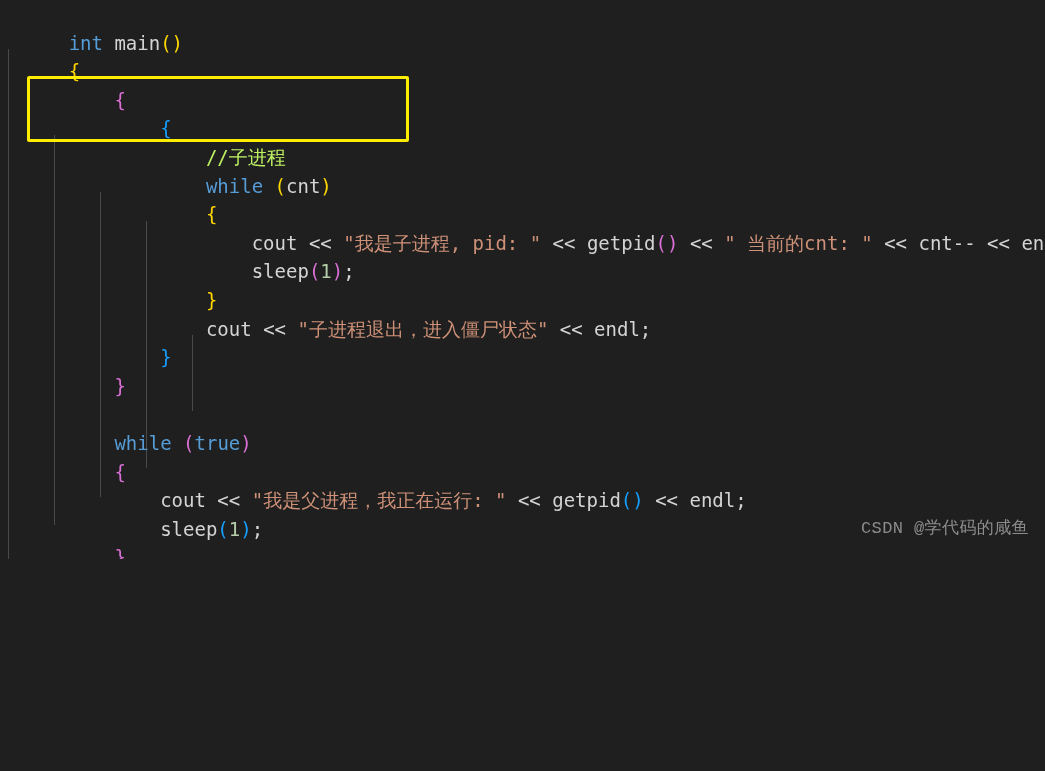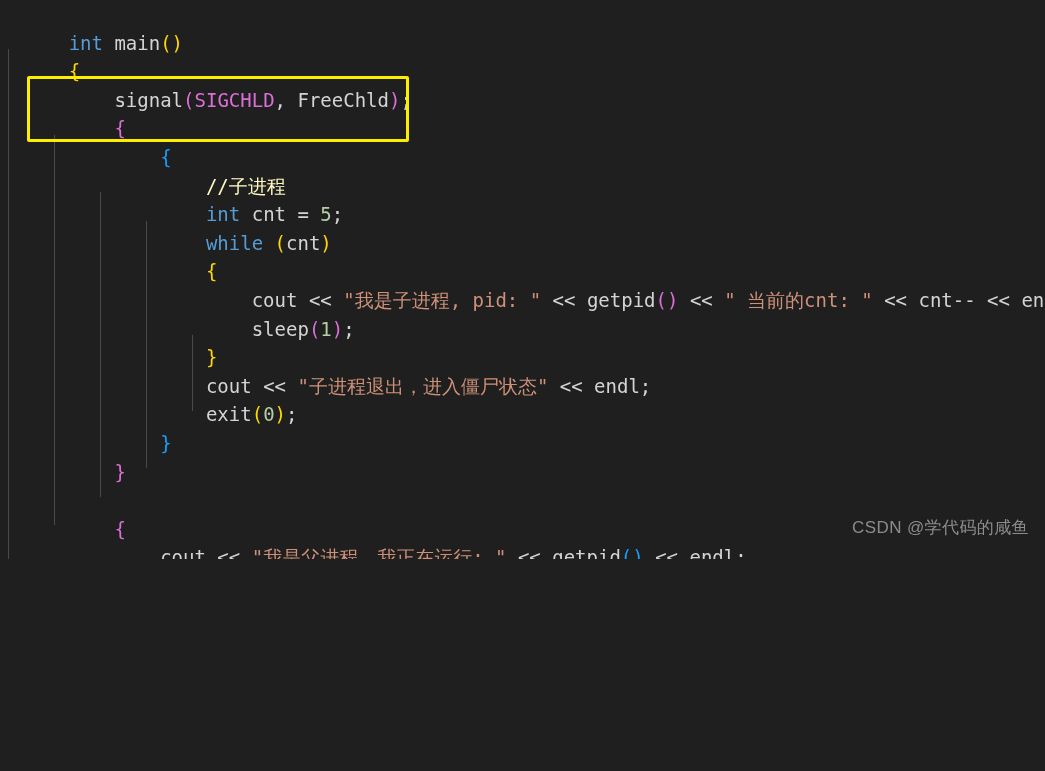"signal(SIGCHLD, FreeChld);" div.line { html: <div> <span> </span><span>signal</span><span>(</span><span>SIGCHLD</span><span>, FreeChld</span><span>)</span><span>;</span> </div> -> none }
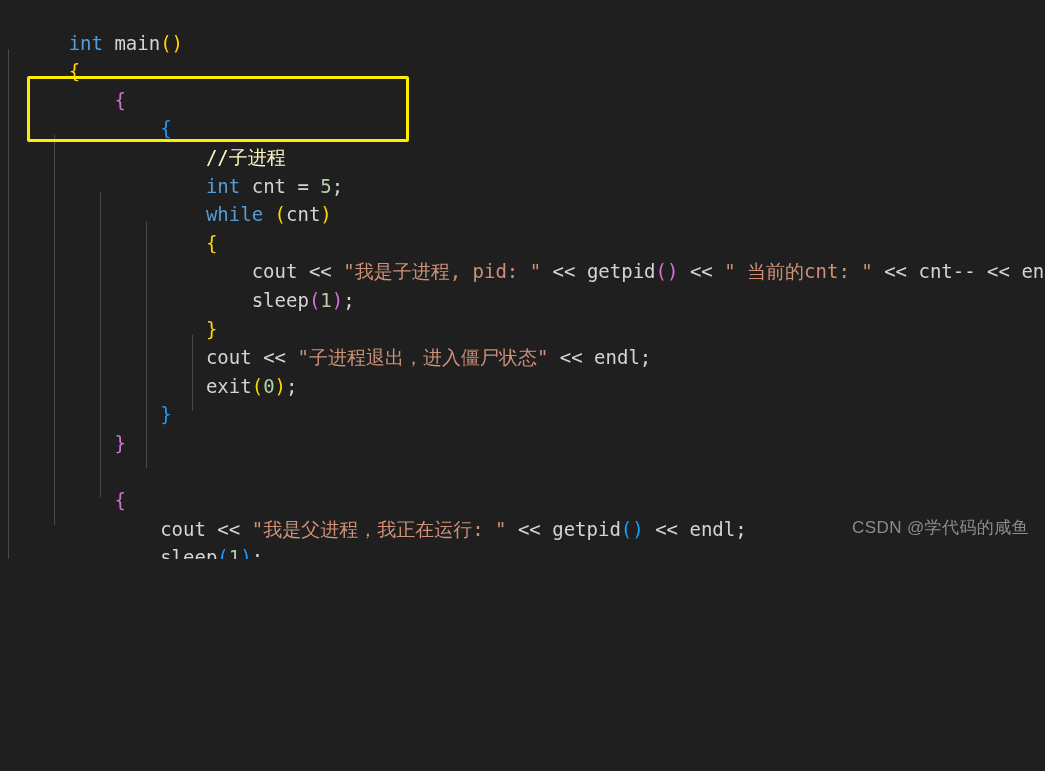"//子进程" .cmt { color: #fef9c3 -> #bef264 }
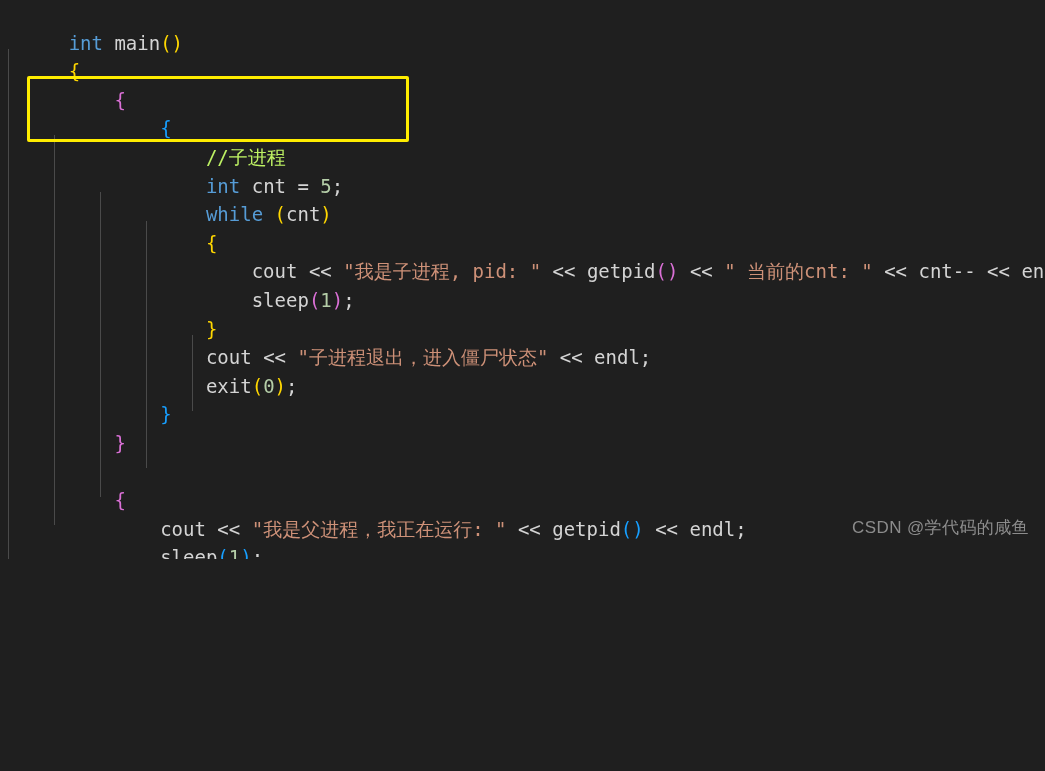"int cnt = 5;" div.line { html: <div> <span> </span><span>int</span><span> cnt = </span><span>5</span><span>;</span> </div> -> none }
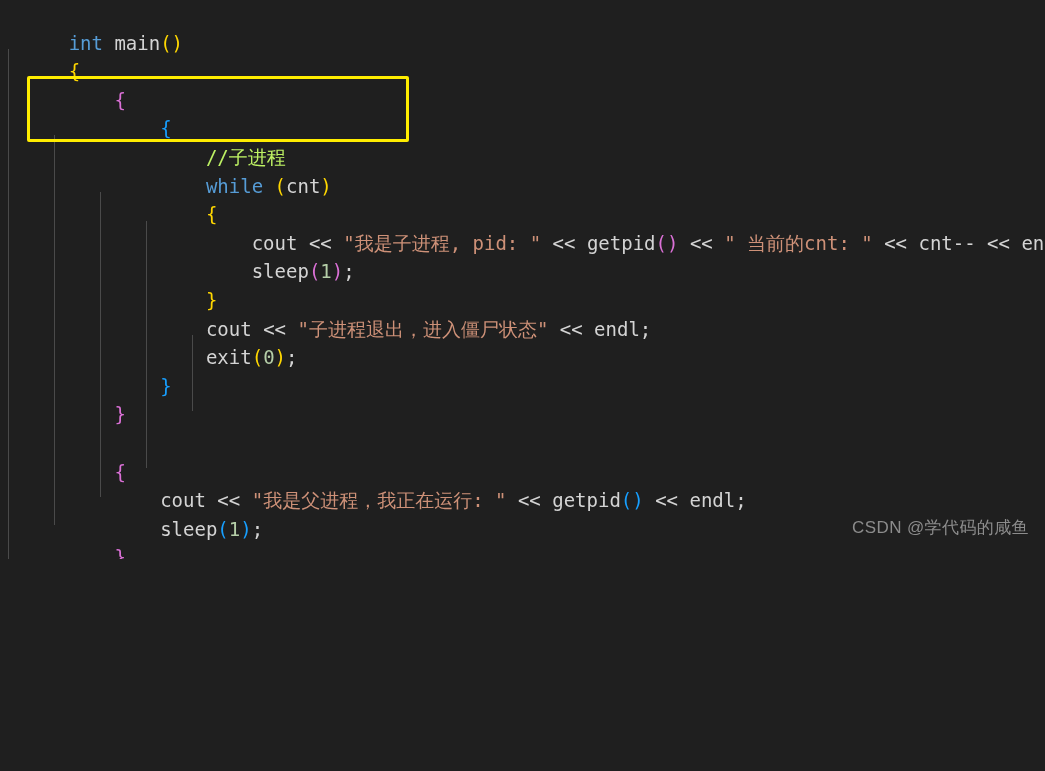"exit(0);" div.line { html: <div> <span> </span><span>exit</span><span>(</span><span>0</span><span>)</span><span>;</span> </div> -> none }
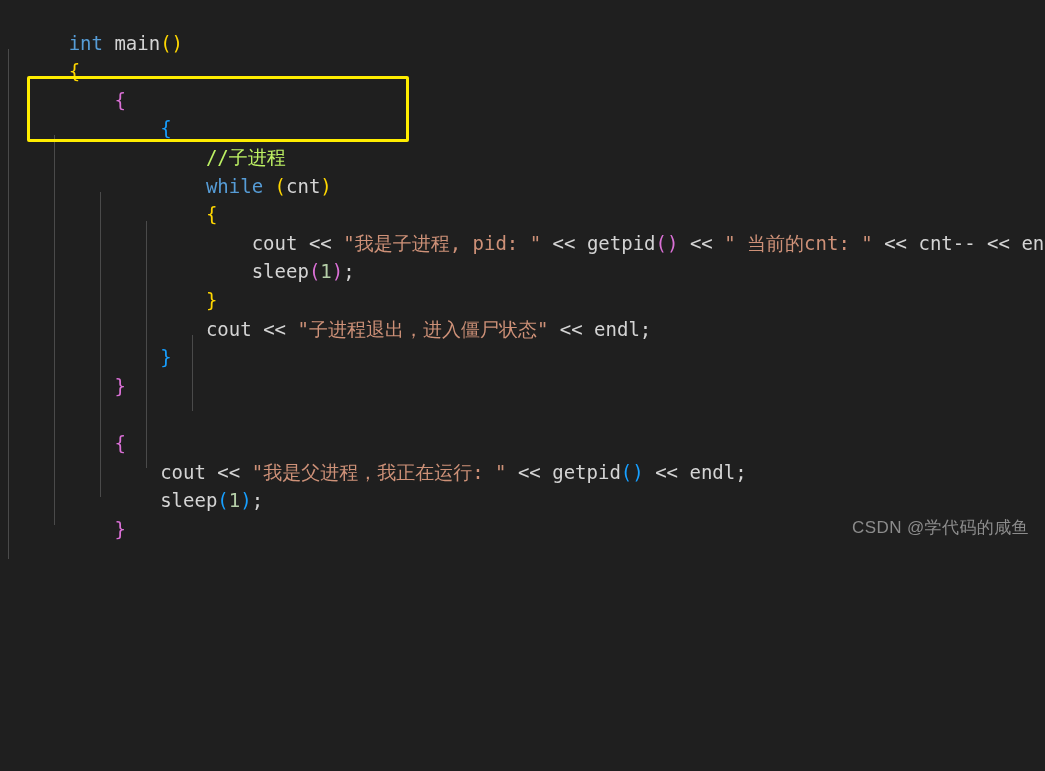"while (true)" div.line { html: none -> <div> <span> </span><span>while</span><span> </span><span>(</span><span>true</span><span>)</span> </div> }
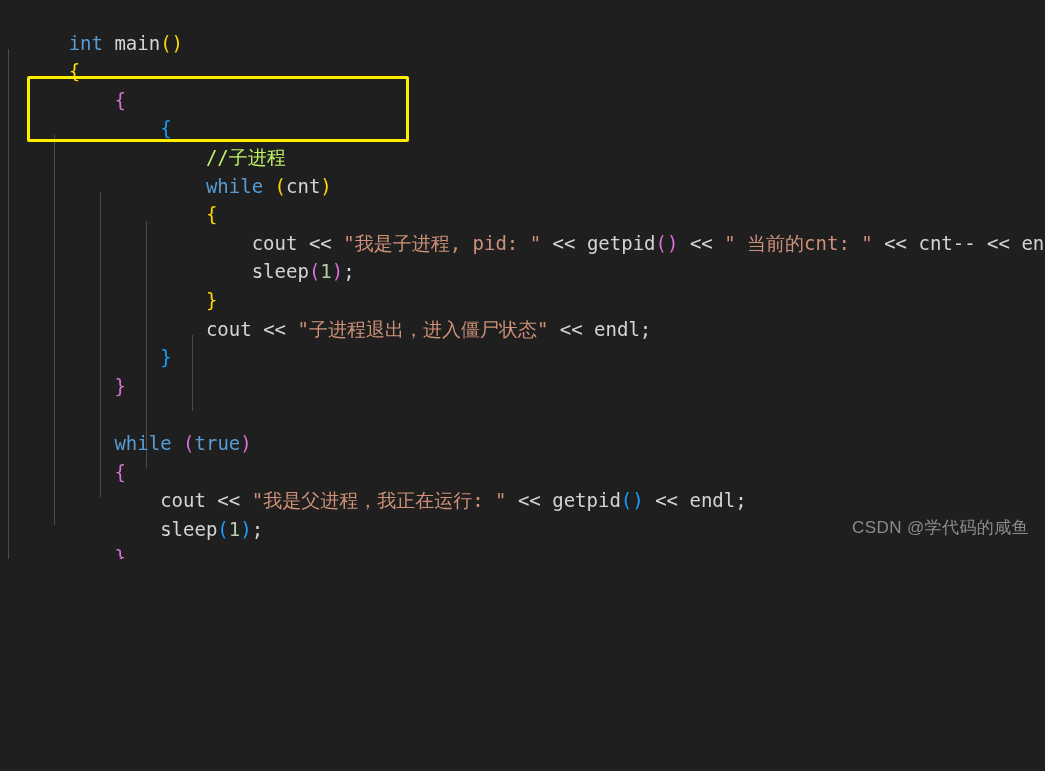"CSDN @学代码的咸鱼" .watermark { font-family: Liberation Sans, sans-serif -> Liberation Mono, monospace }
